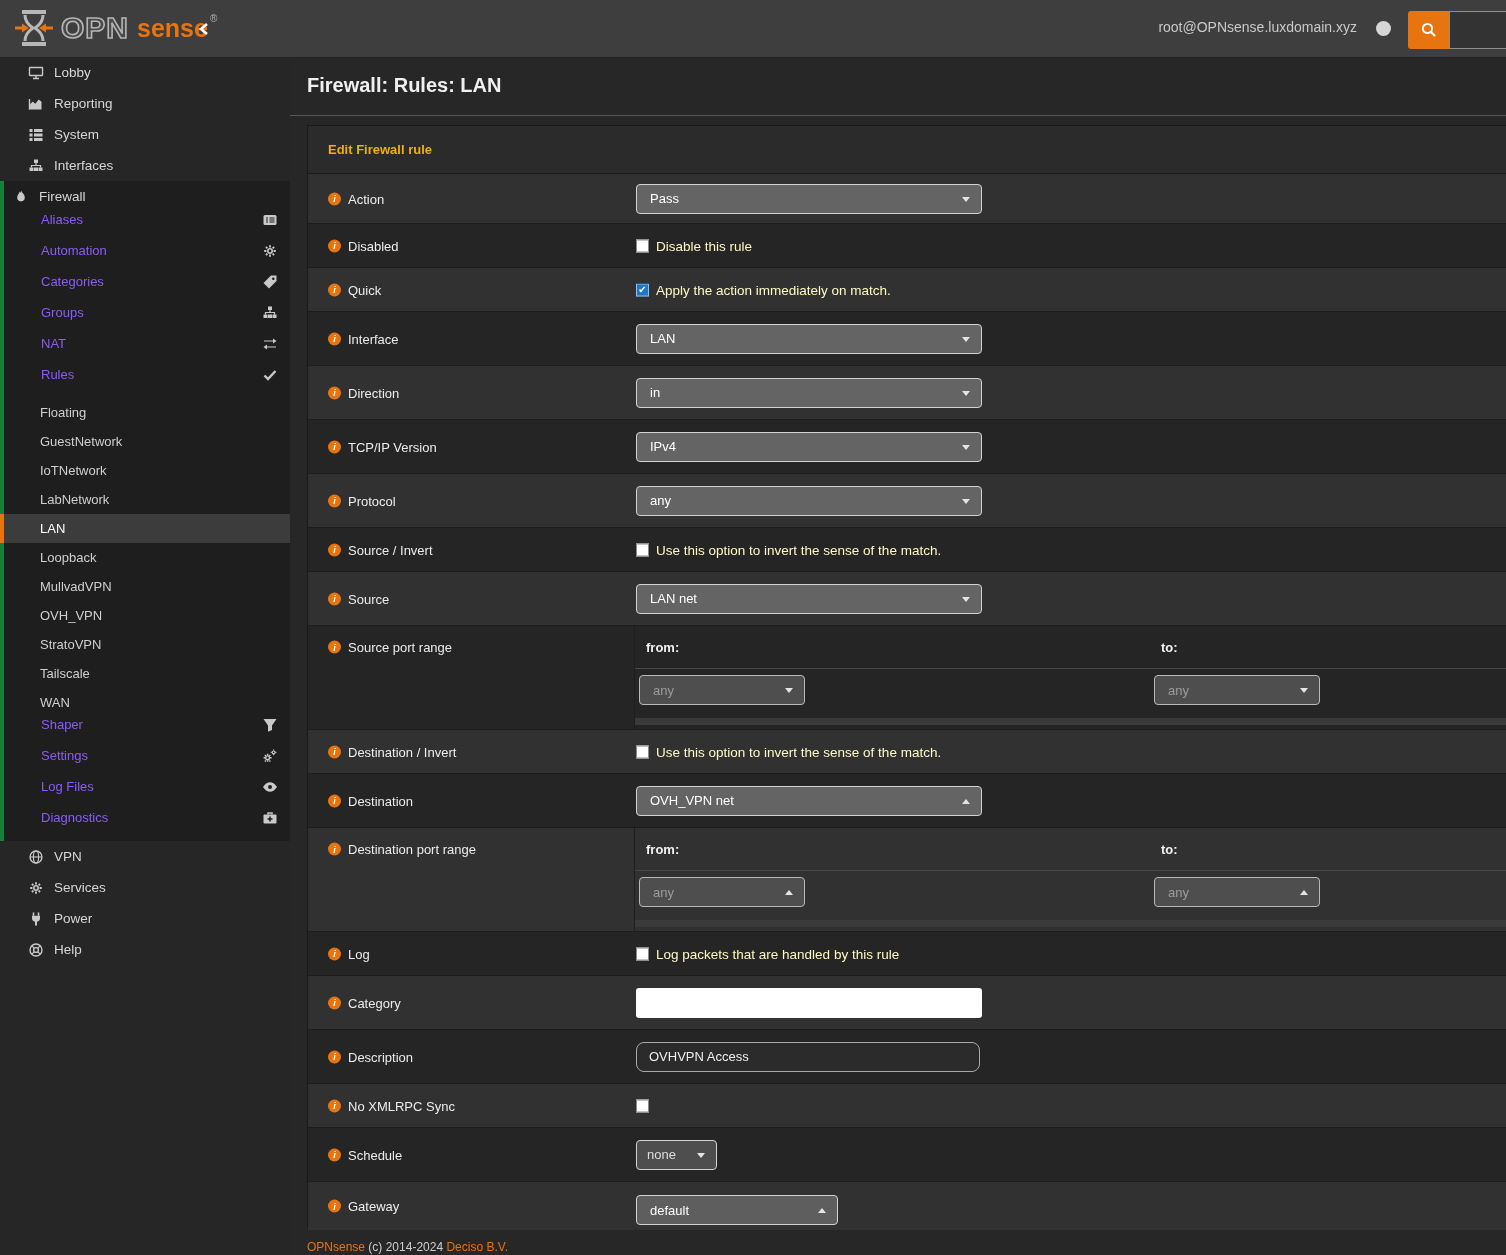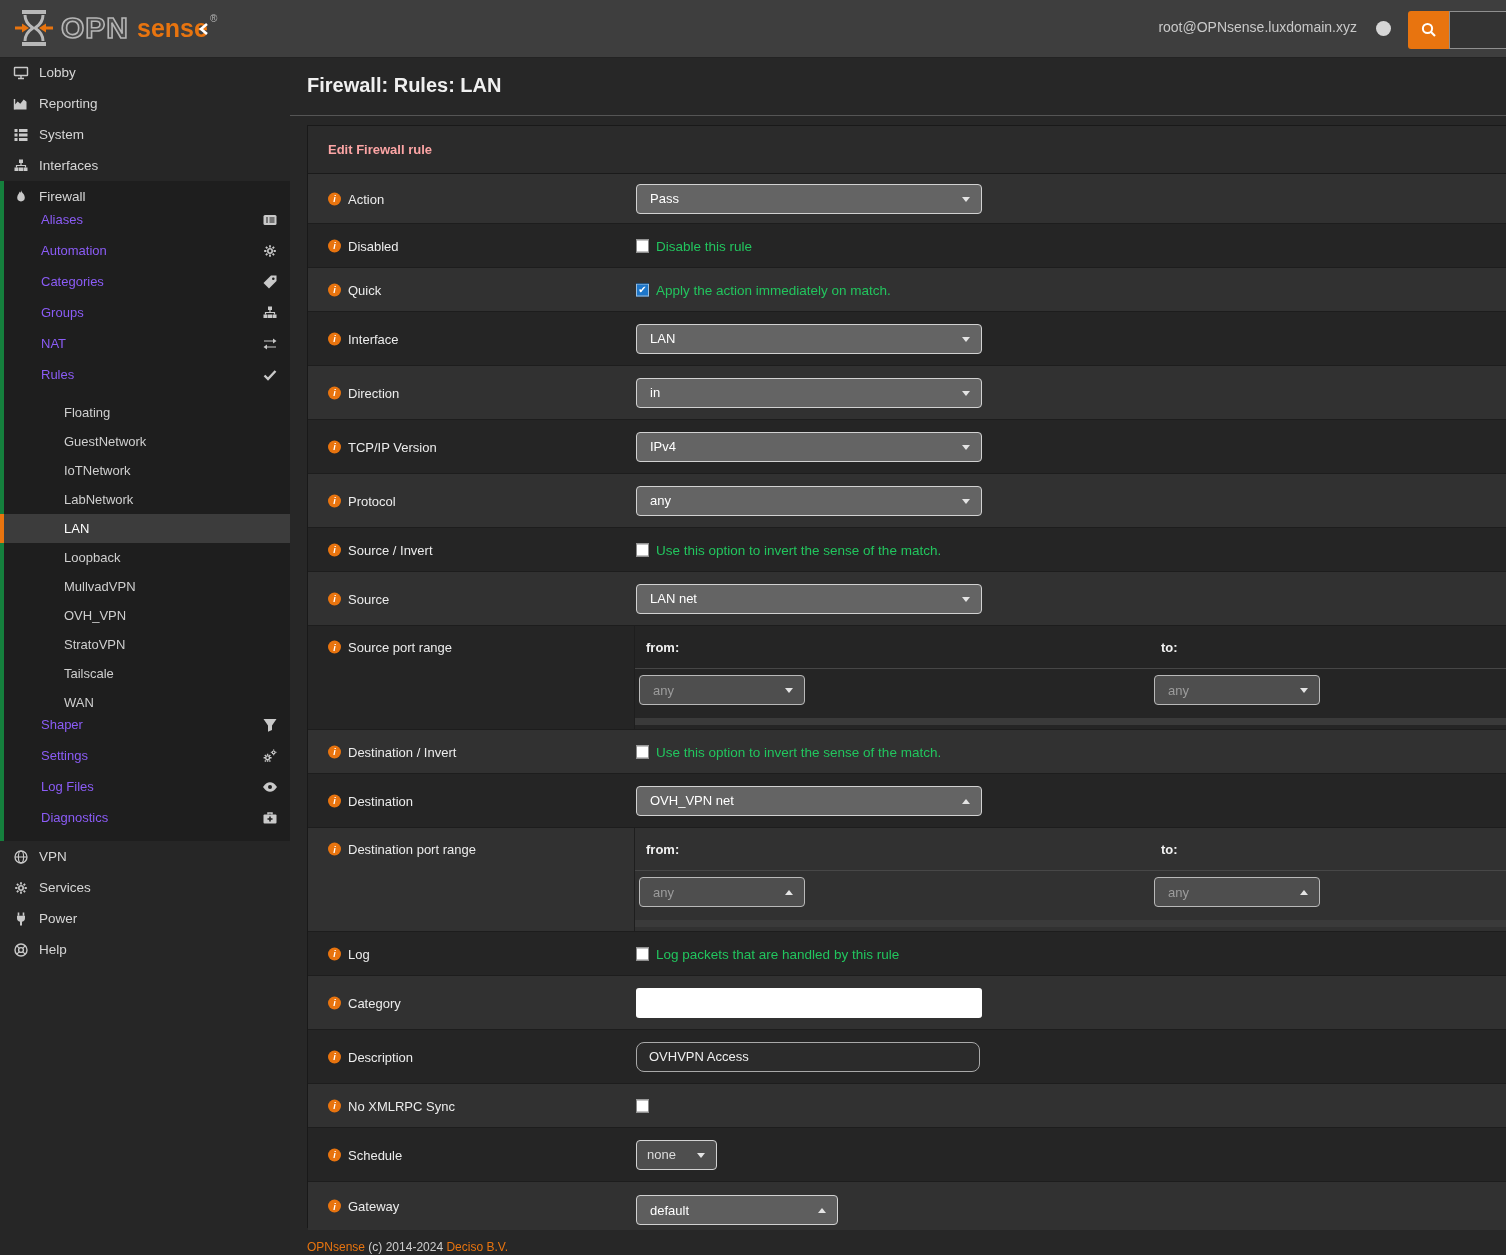"Lobby" .nav-item { padding-left: 13px -> 28px }
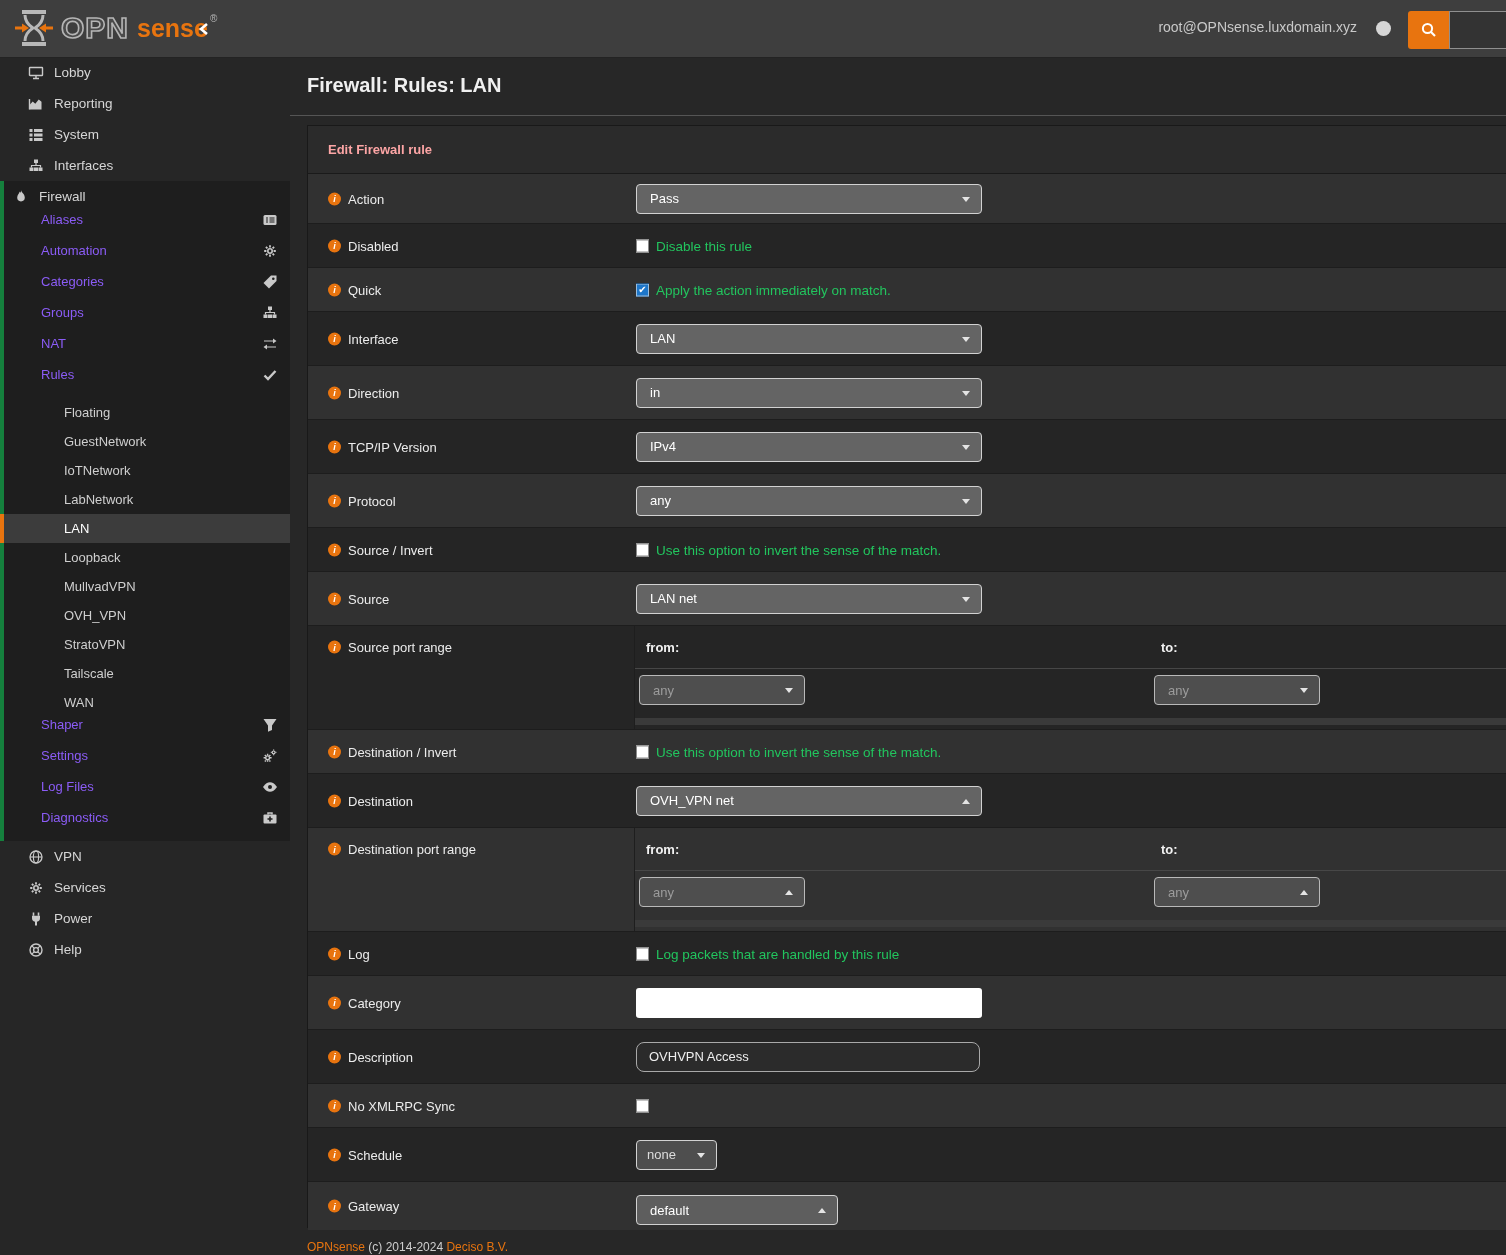"Edit Firewall rule" .phead { color: #fca5a5 -> #eab308 }
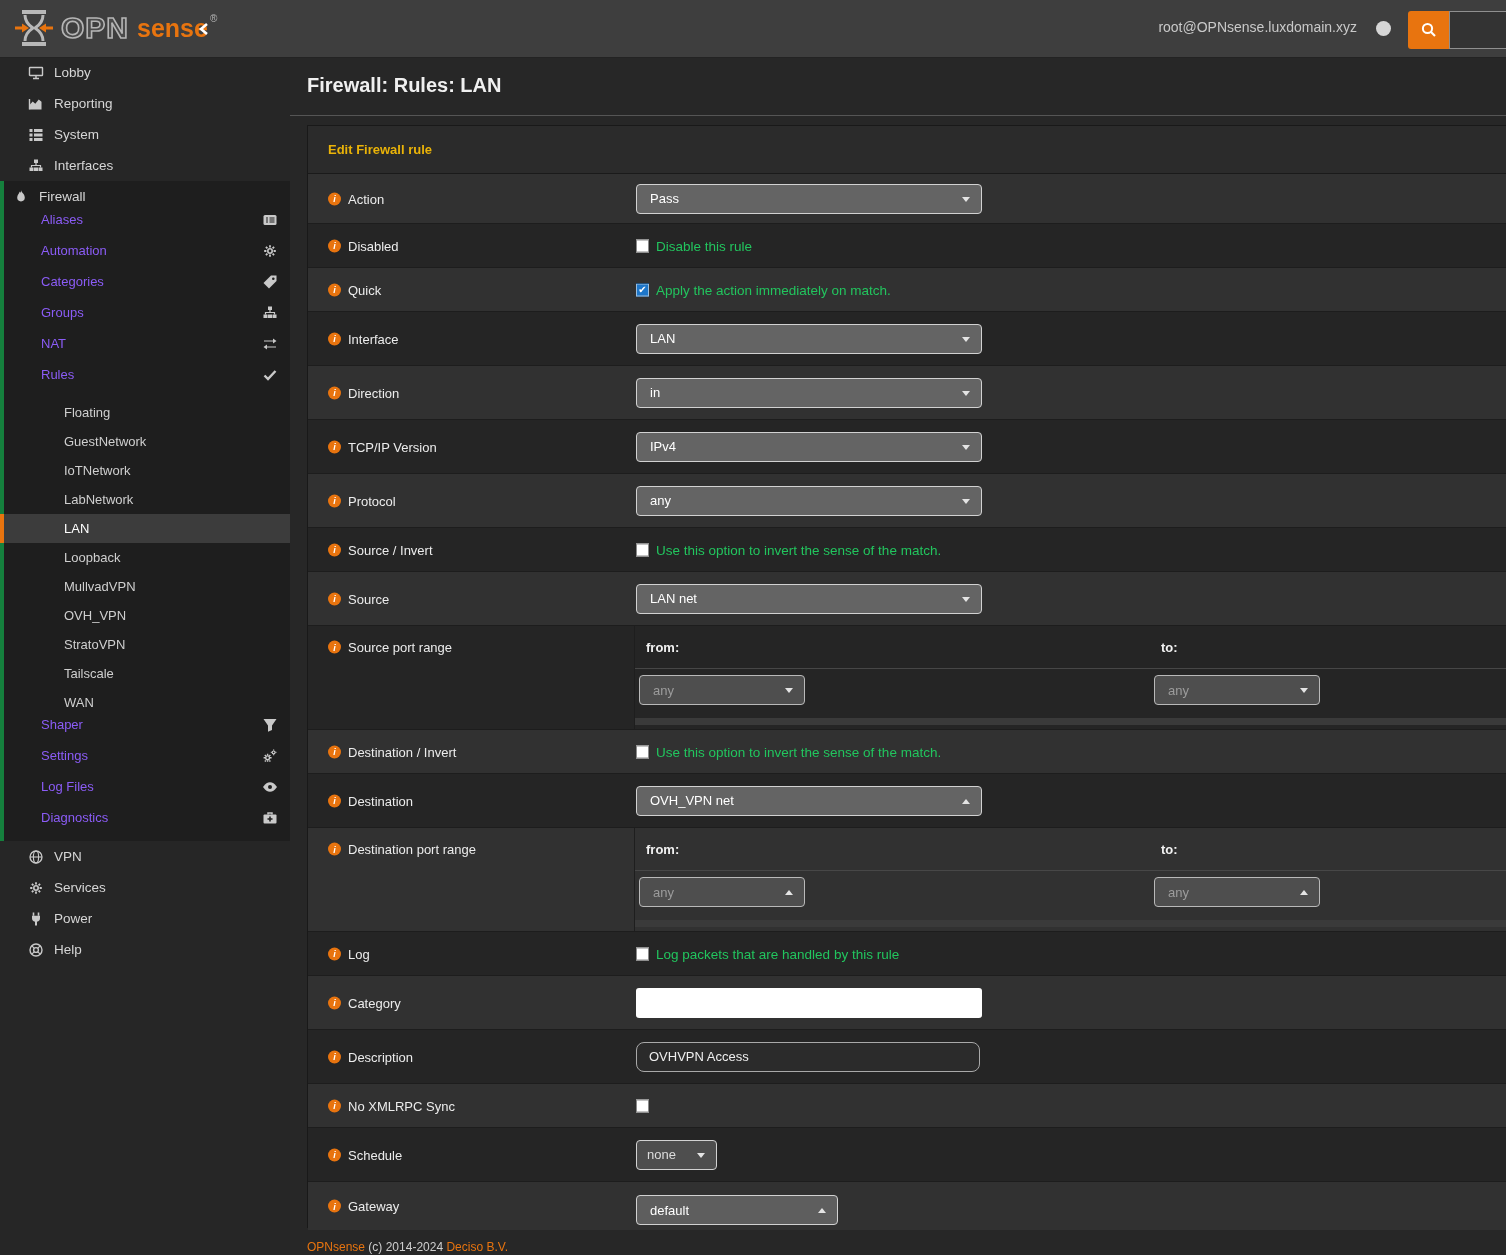"Disable this rule" .cblabel { color: #22c55e -> #fef9c3 }
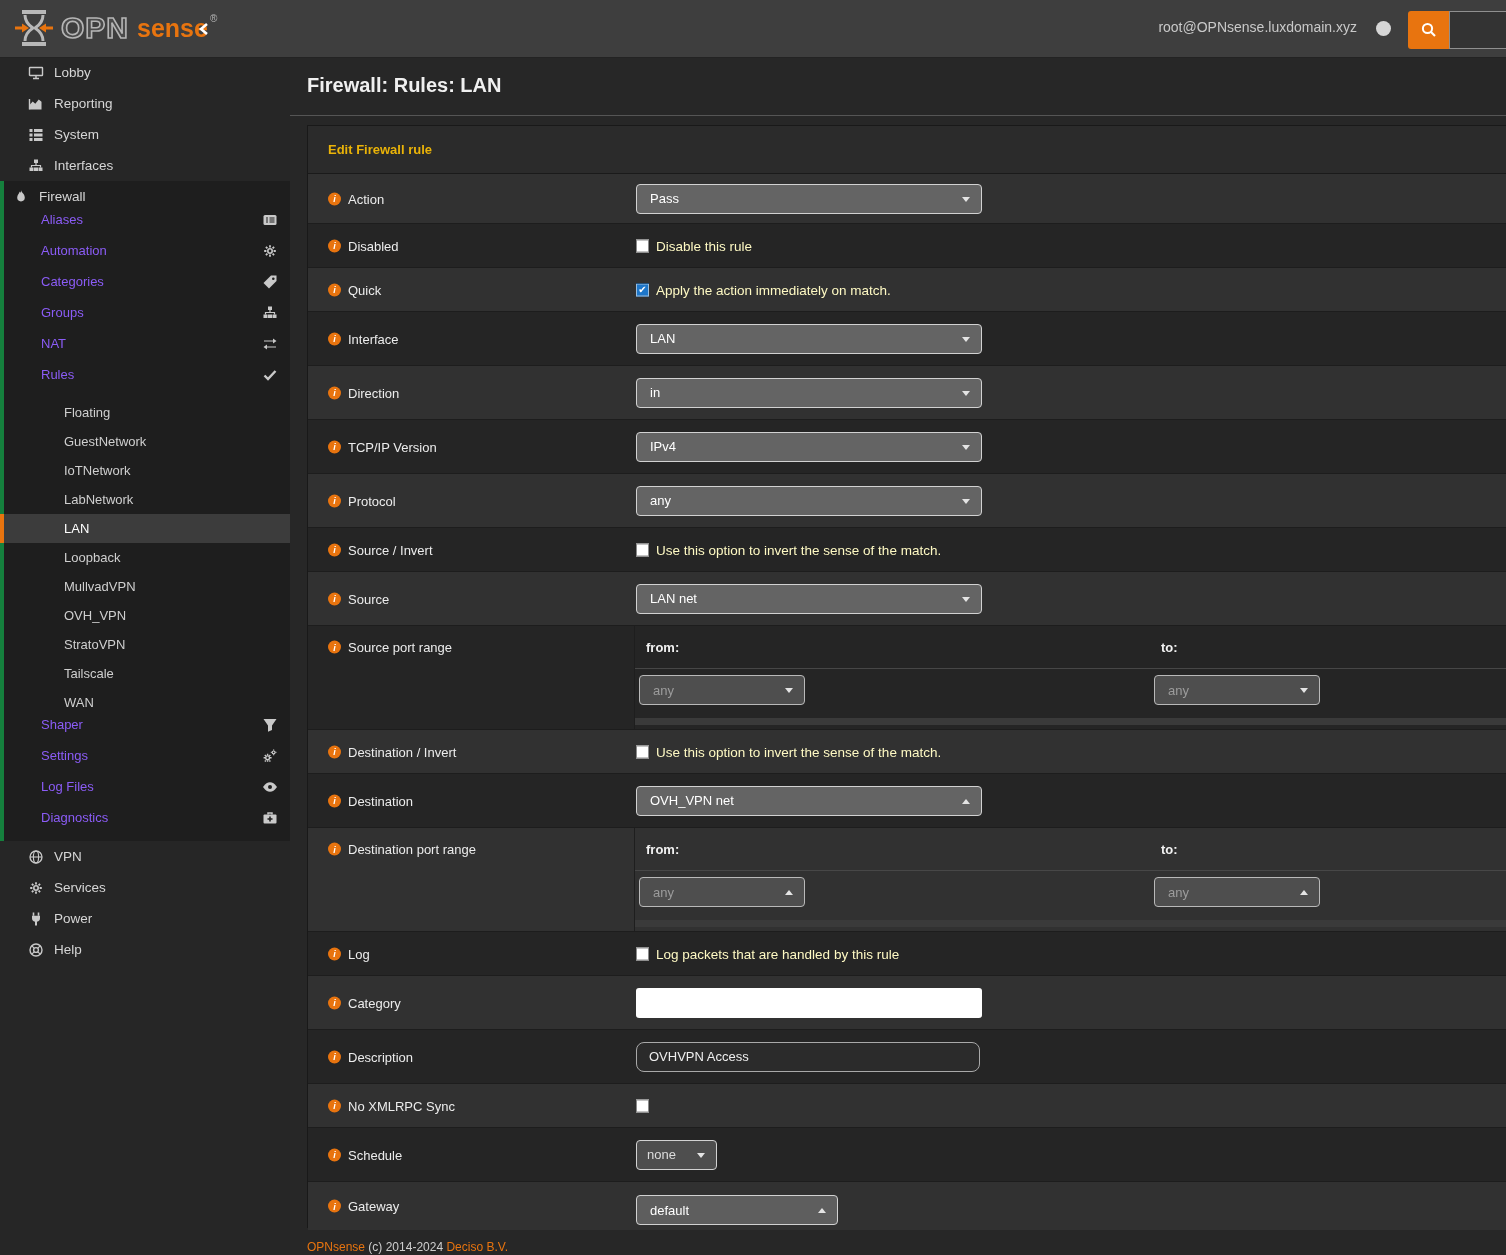"Floating" .sub2 { padding-left: 60px -> 36px }
